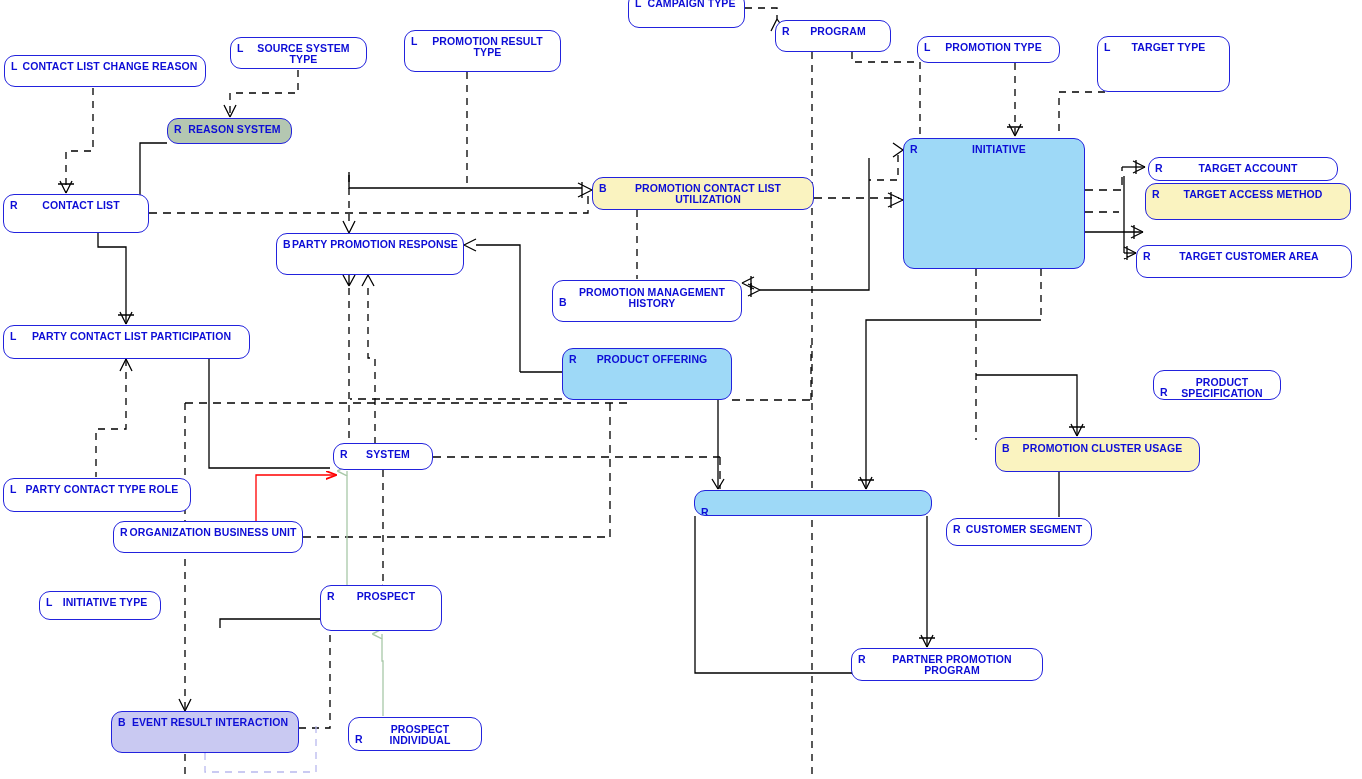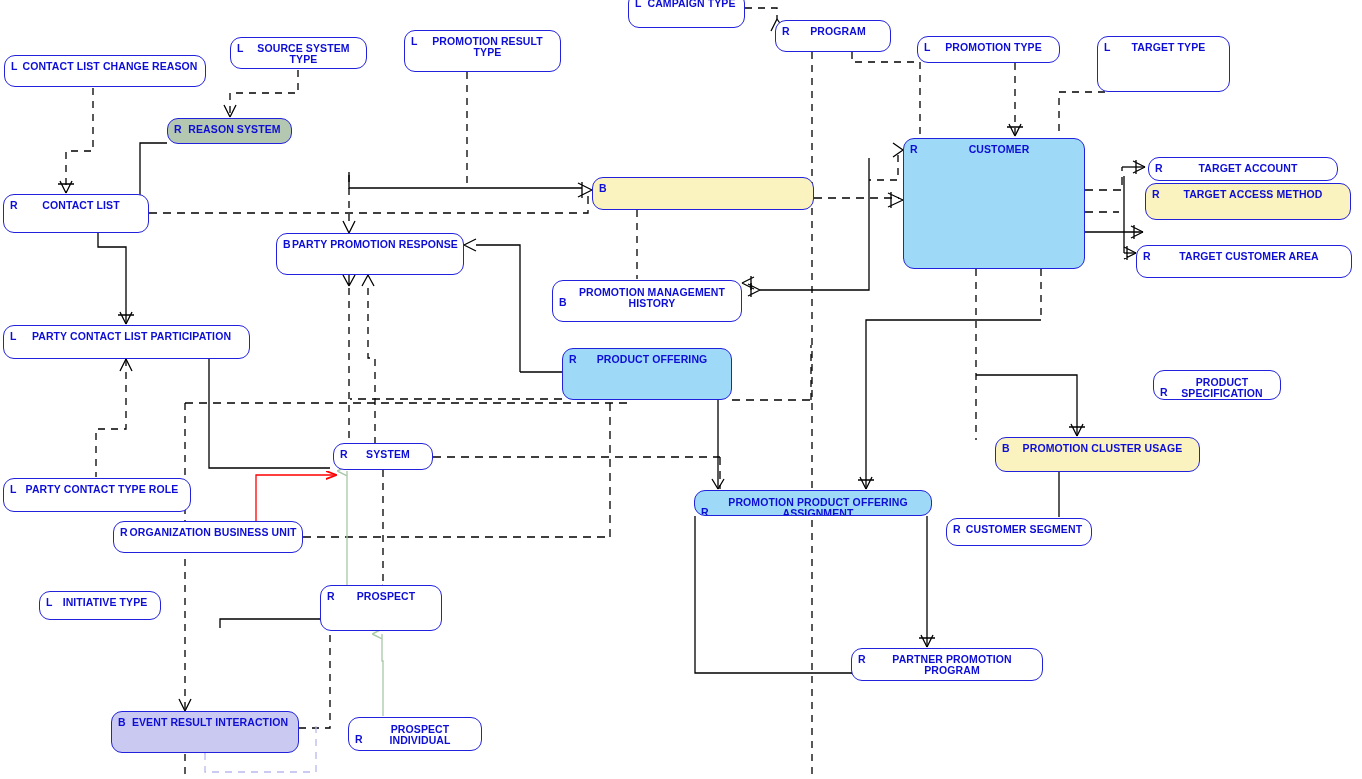"CUSTOMER" span.ename { text: CUSTOMER -> INITIATIVE }
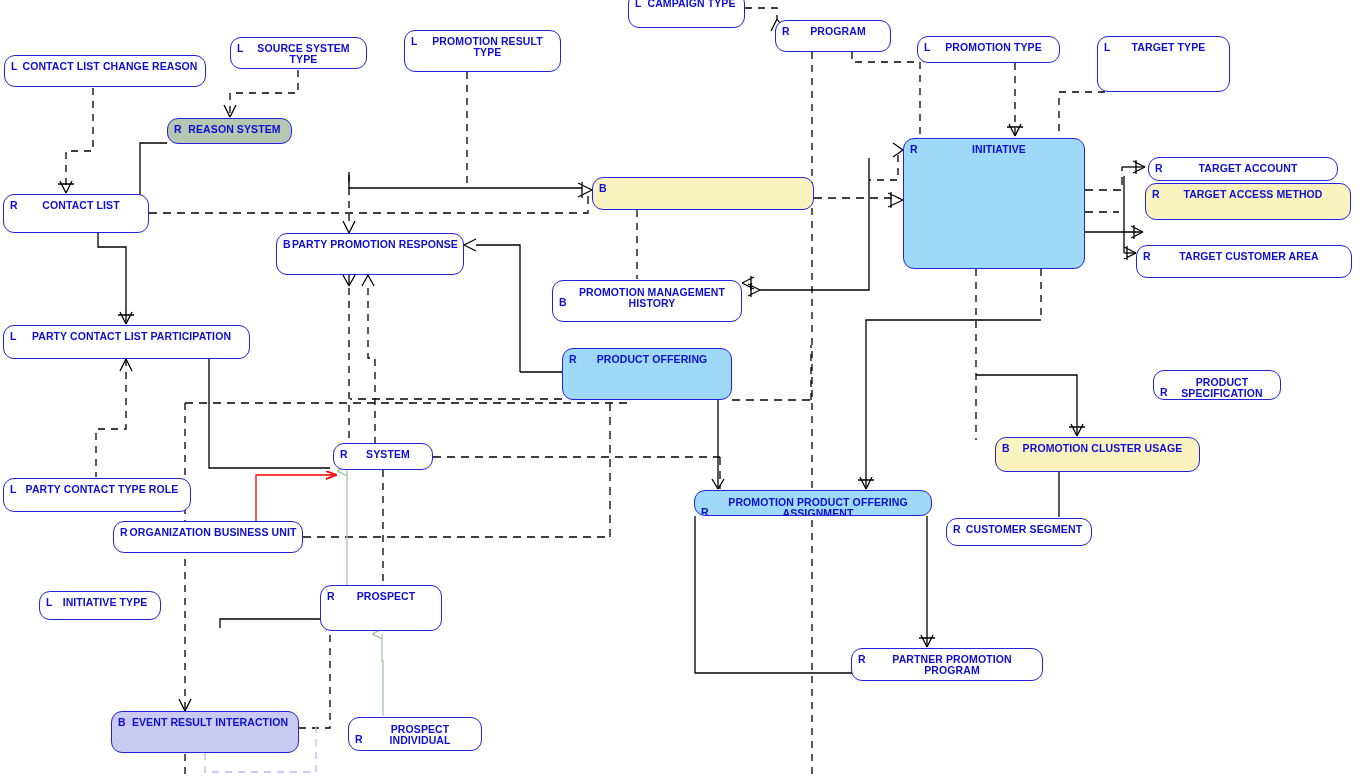"PROMOTION CONTACT LIST UTILIZATION" span.ename { html: none -> <span>PROMOTION CONTACT LIST UTILIZATION</span> }
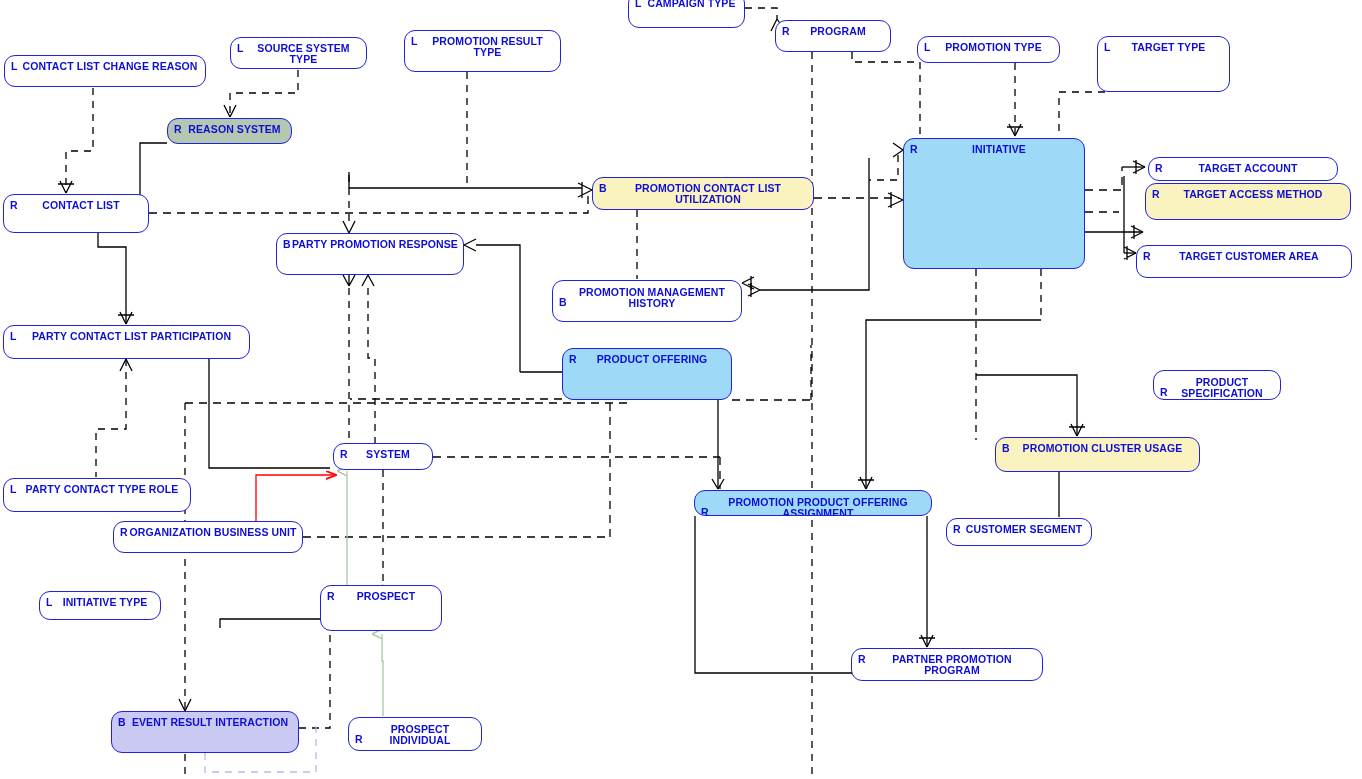"PROMOTION PRODUCT OFFERING" span.ename { html: <span>PROMOTION PRODUCT OFFERING ASSIGNMENT</span> -> none }
